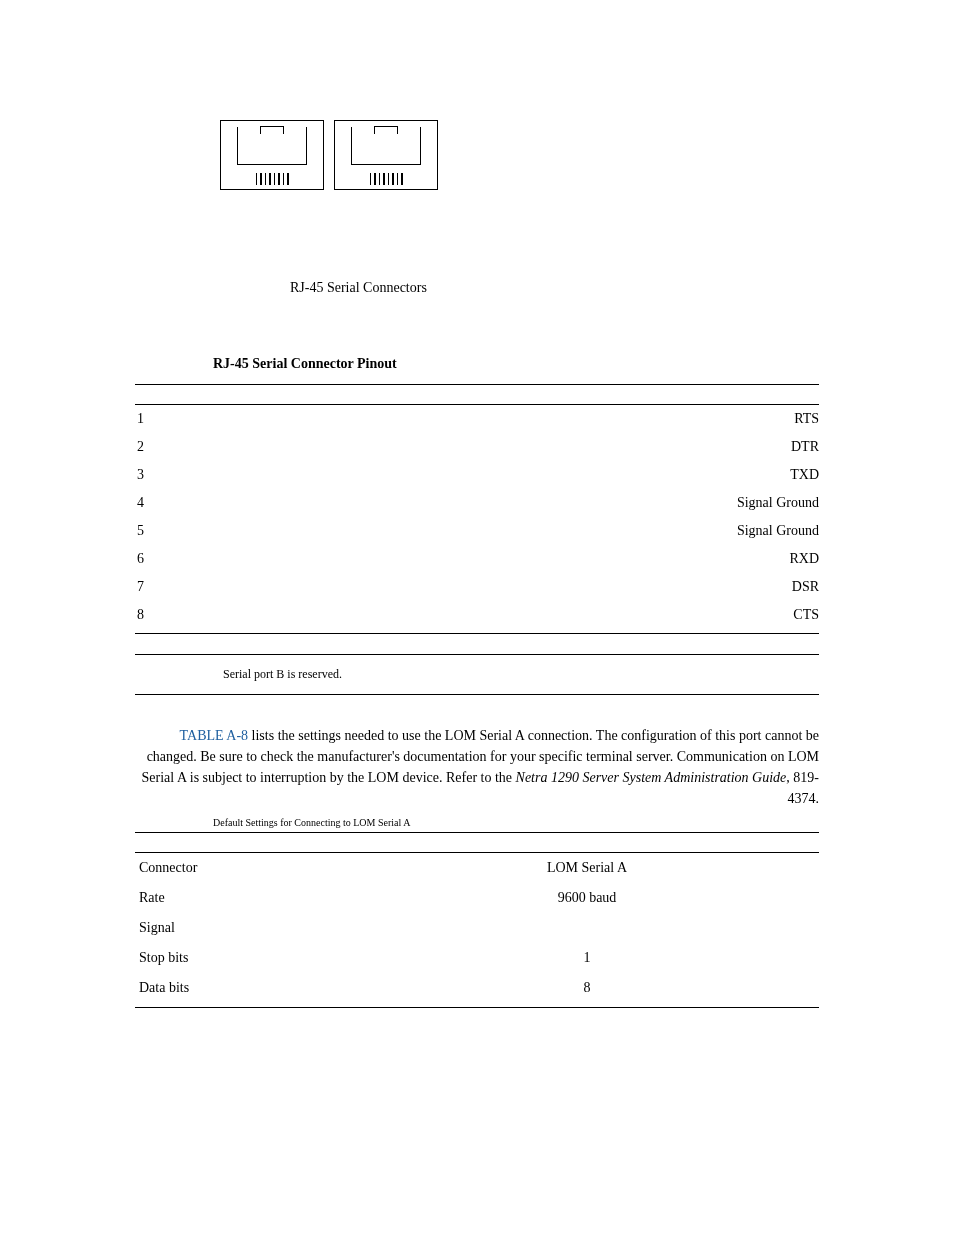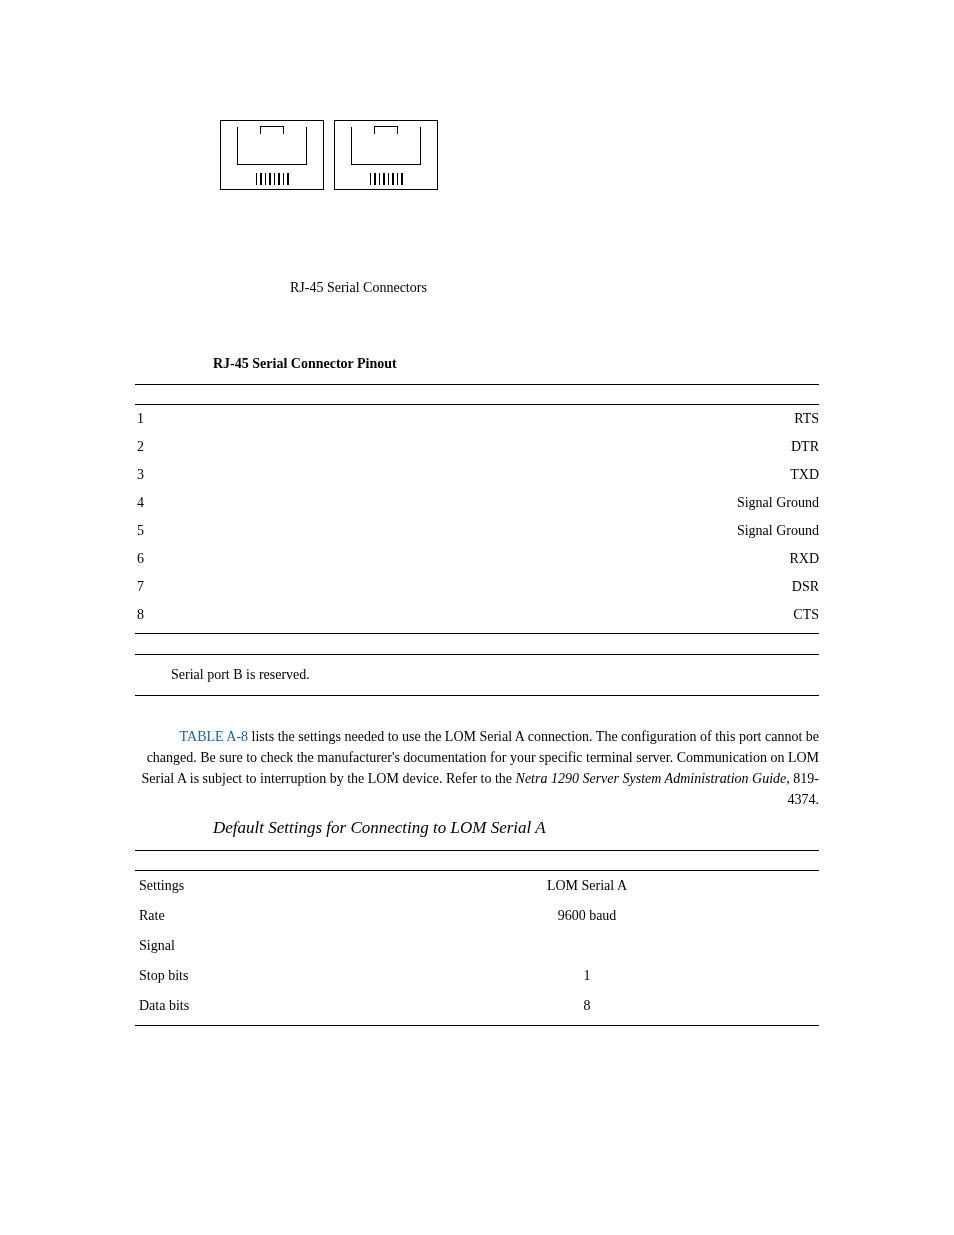"Serial port B is reserved." .note-text { font-size: 14px -> 12px; margin-left: 36px -> 88px }
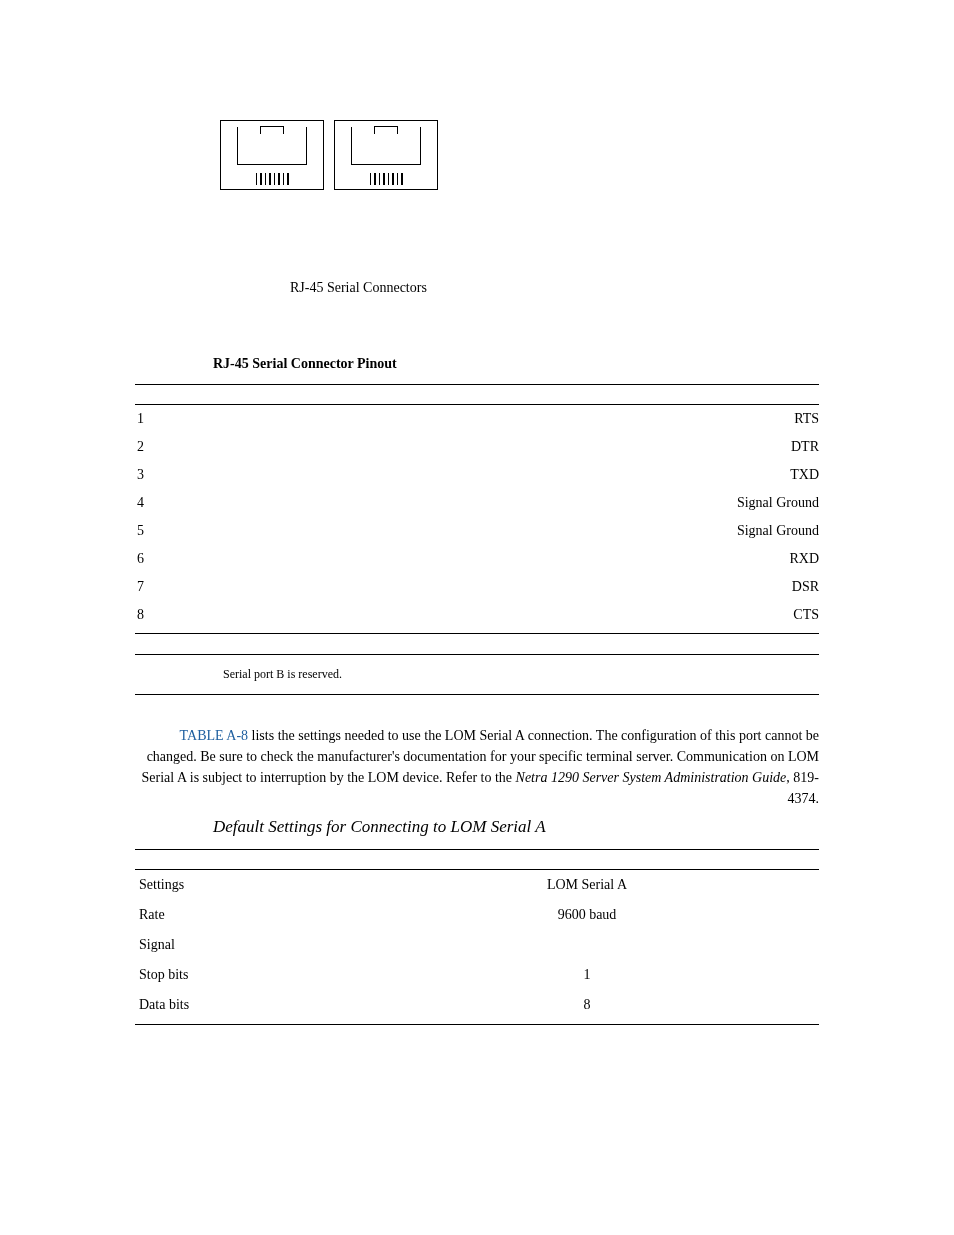"Default Settings for Connecting to" .settings-label { font-size: 17px -> 10px; font-style: italic -> none; margin-bottom: 12px -> 4px }
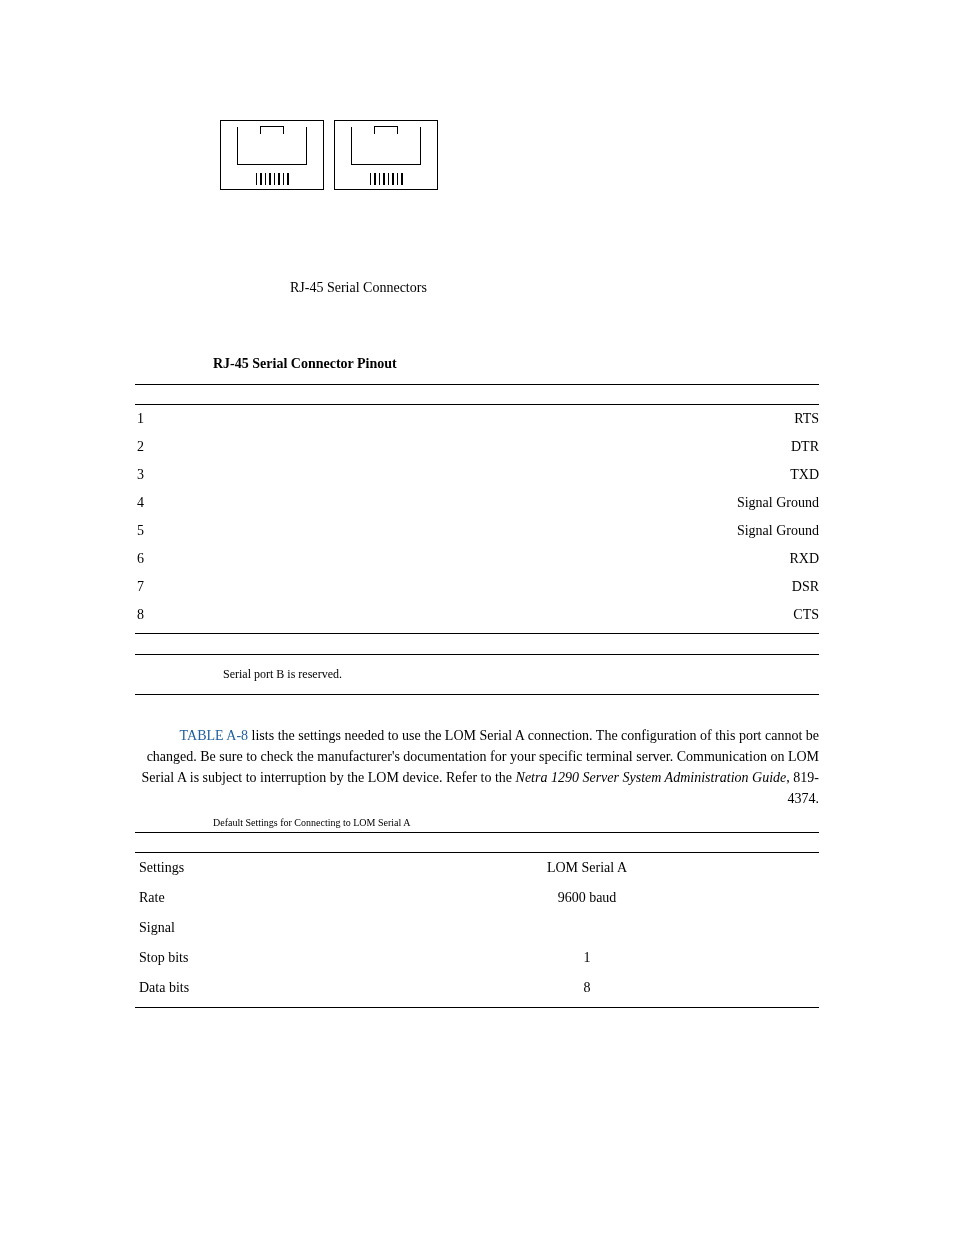"Settings" div.col-param { text: Settings -> Connector }
